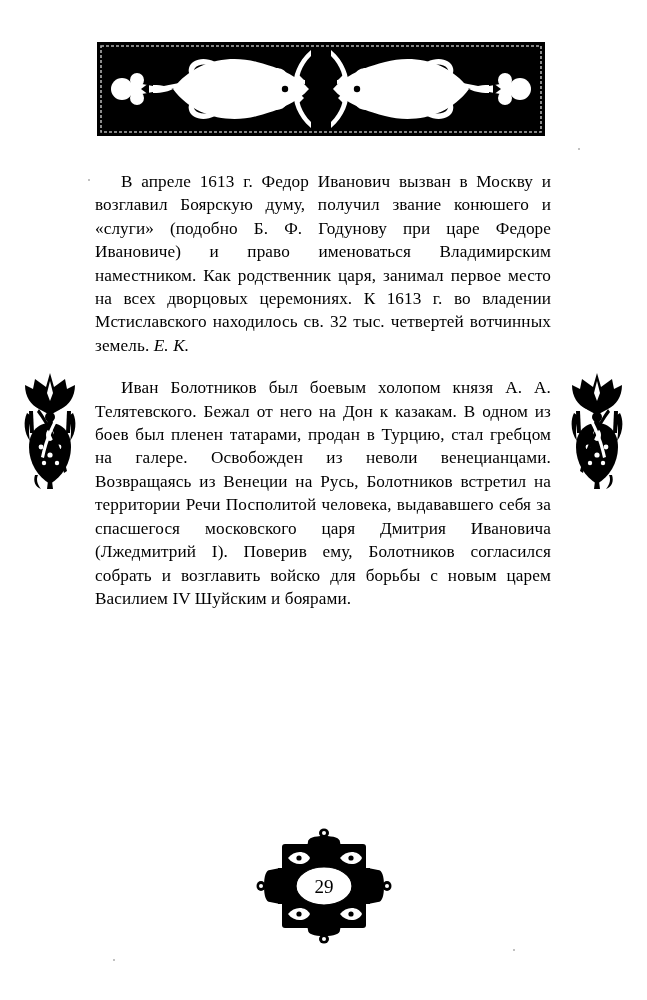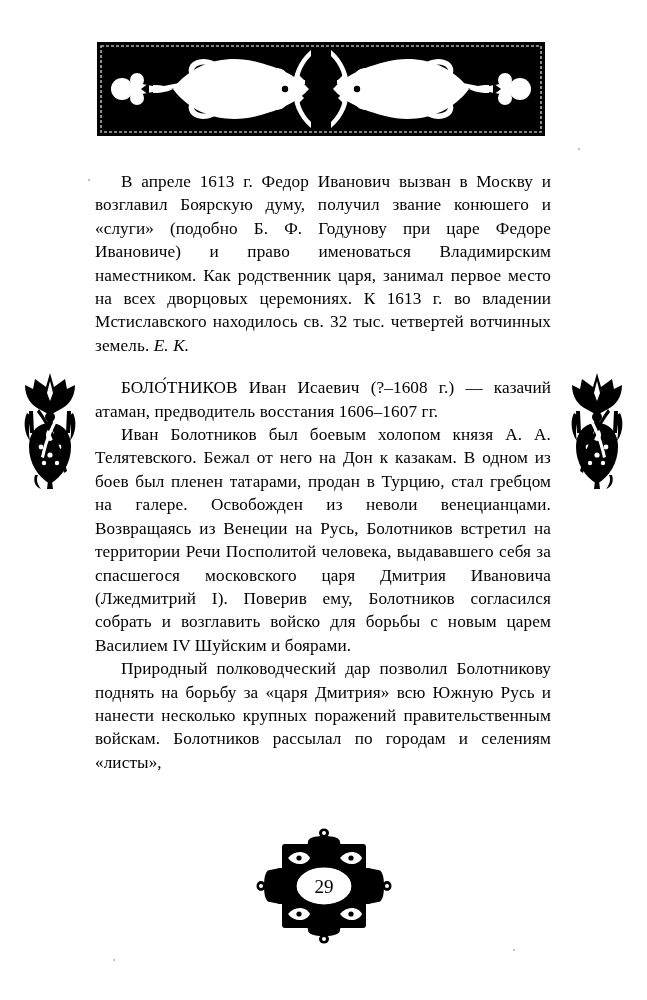"БОЛО́ТНИКОВ Иван Исаевич (?–1608 г.)" p.para { html: <p><span>БОЛО́ТНИКОВ</span><span> Иван Исаевич (?–1608 г.) — казачий атаман, предводитель восстания 1606–1607 гг.</span></p> -> none }
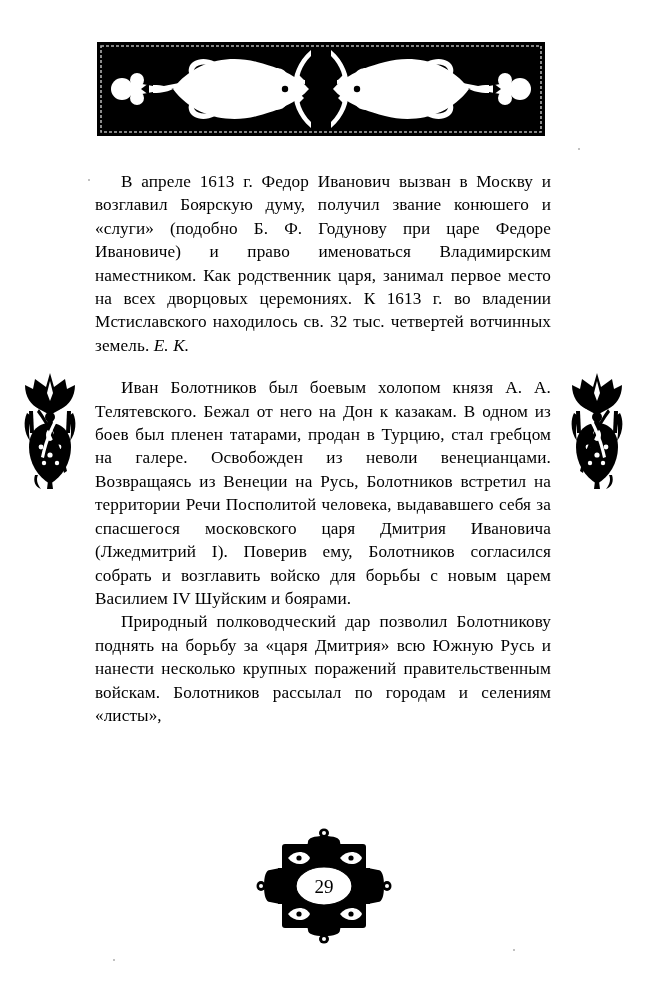"Природный полководческий дар позволил" p.para { html: <p>Природный полководческий дар позволил Болотникову поднять на борьбу за «царя Дмитрия» всю Южную Русь и нанести несколько крупных поражений правительственным войскам. Болотников рассылал по городам и селениям «листы»,</p> -> none }
